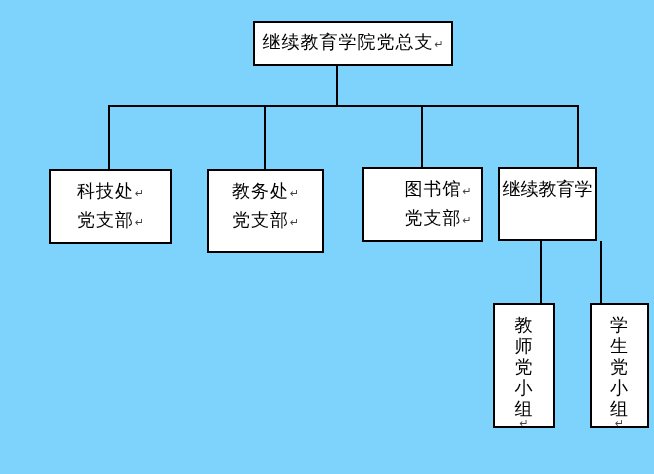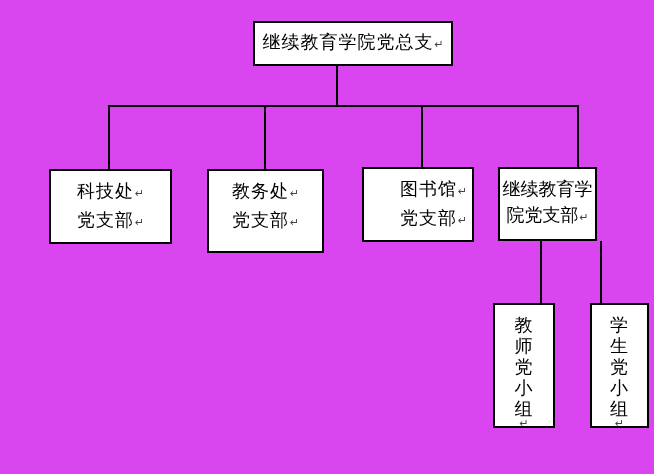"继续教育学院党总支↵" .canvas { background: #d946ef -> #7dd3fc }
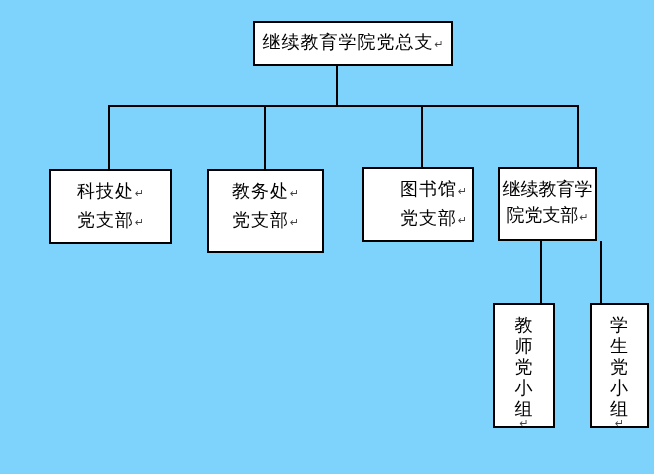"图书馆↵" #n-tushu { width: 112px -> 121px }
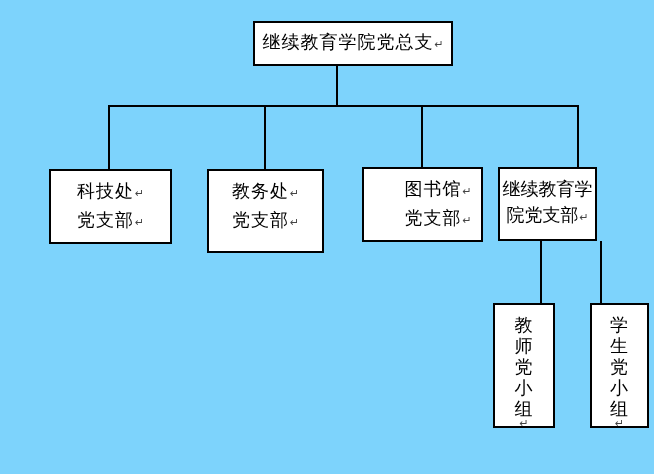"院党支部↵" span.ln { html: <span><span>院党支部</span><span>↵</span></span> -> none }
